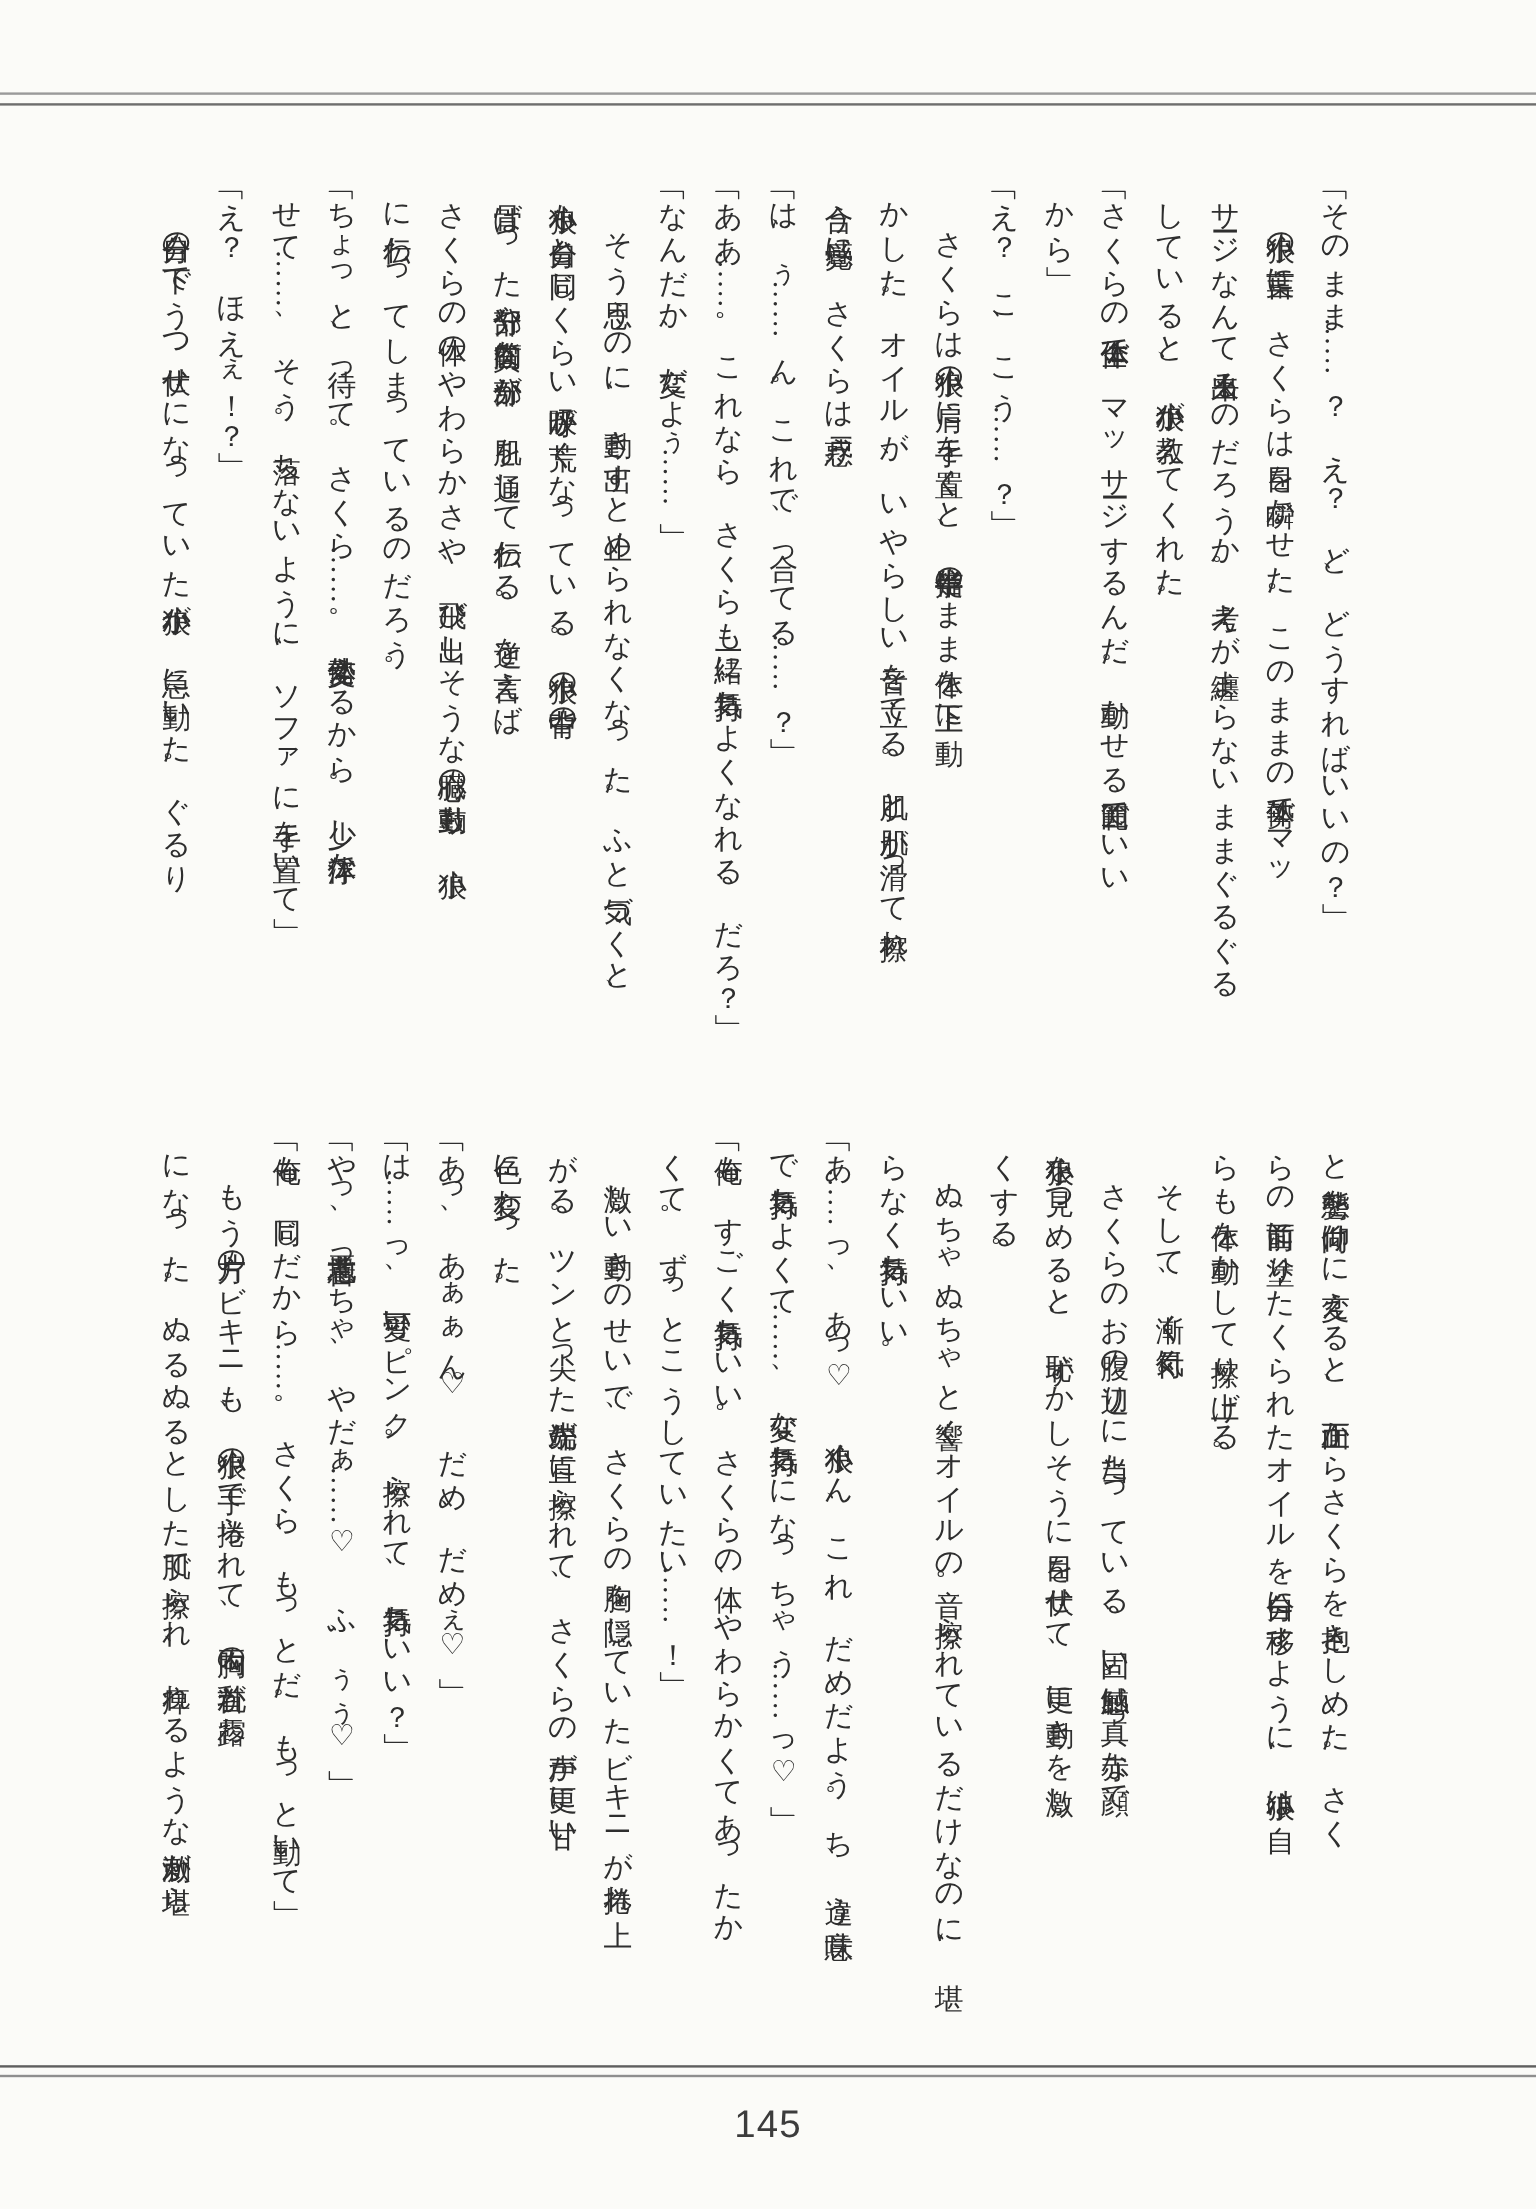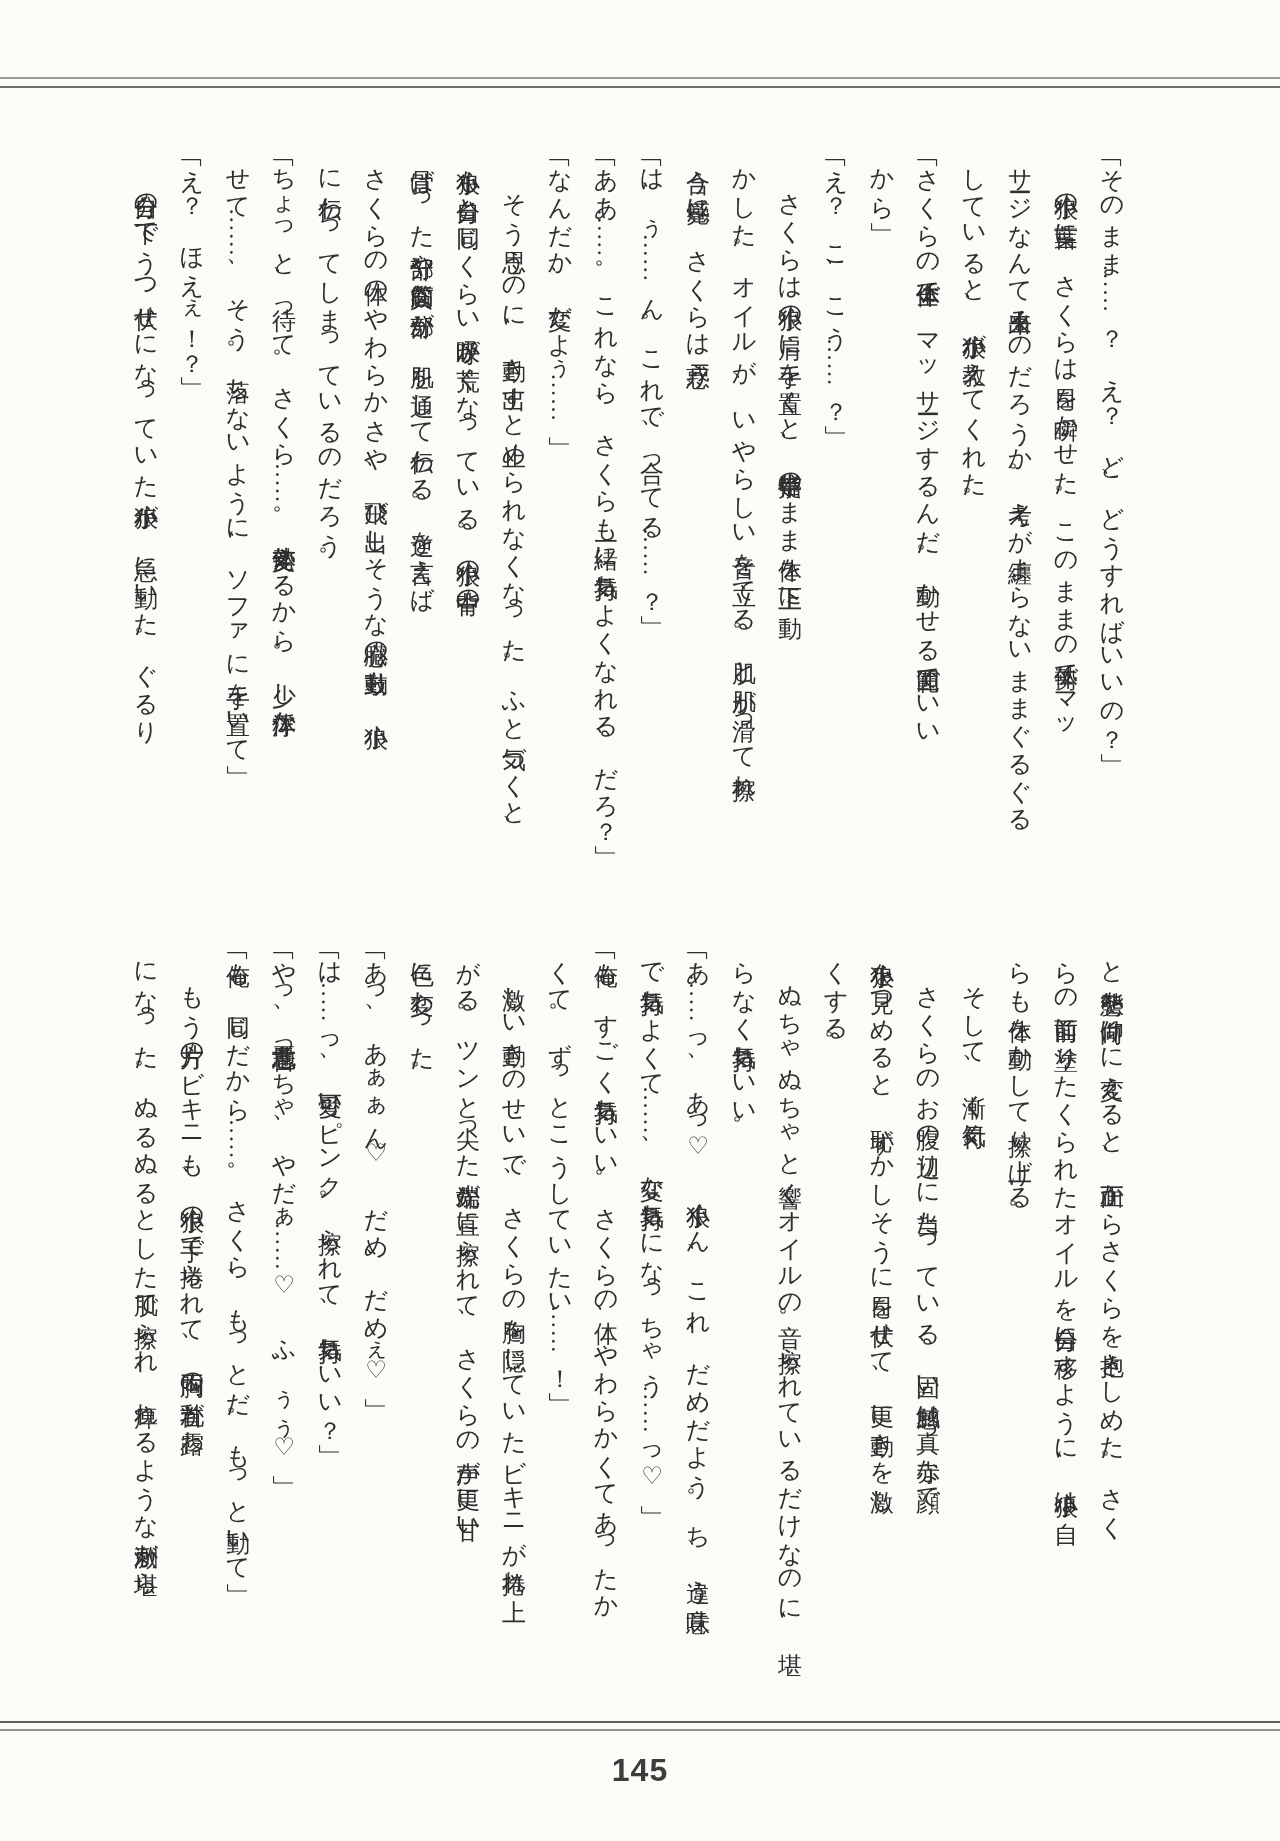"145" .page-number { font-weight: bold -> none }
